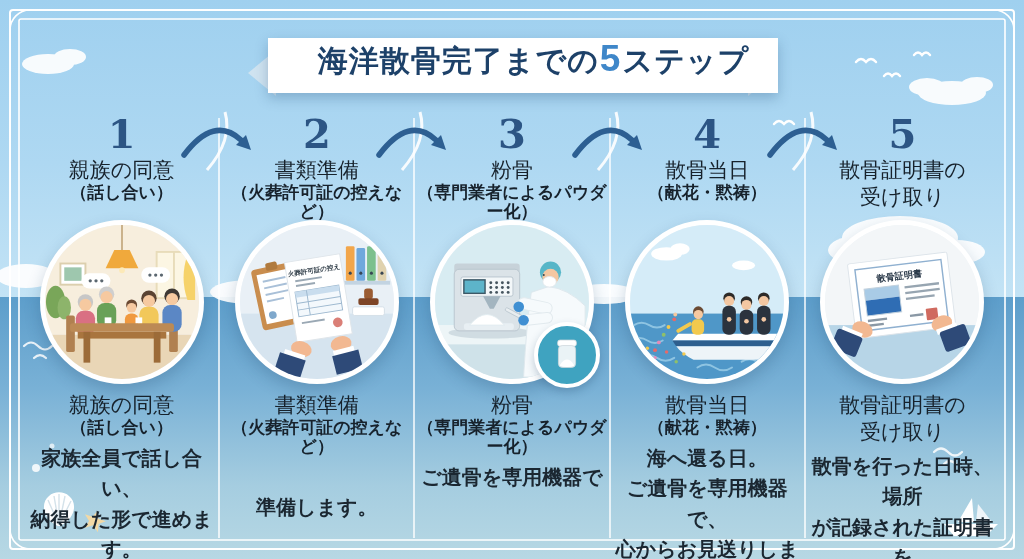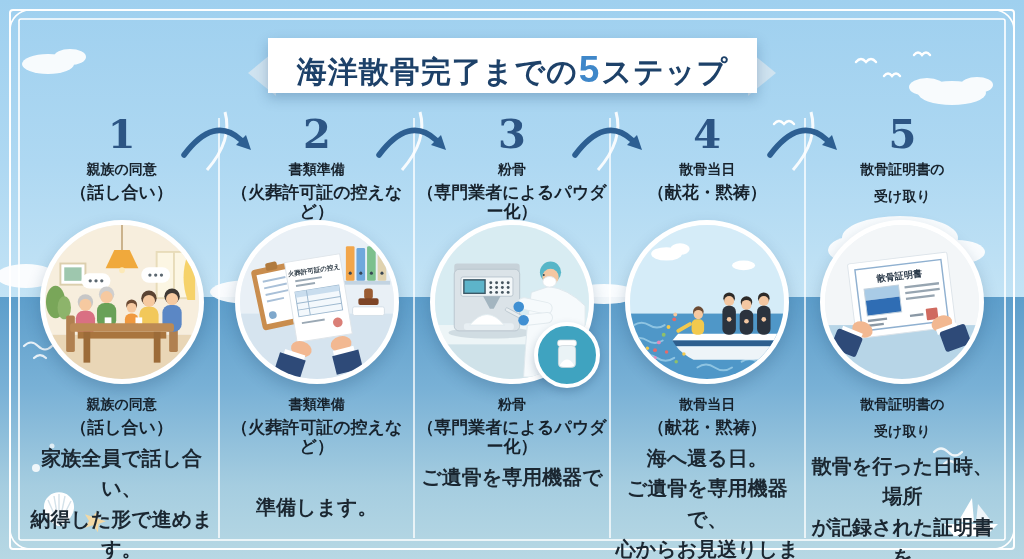"海洋散骨完了までの5ステップ" .banner { align-items: flex-end -> flex-start; padding-left: none -> 21px }
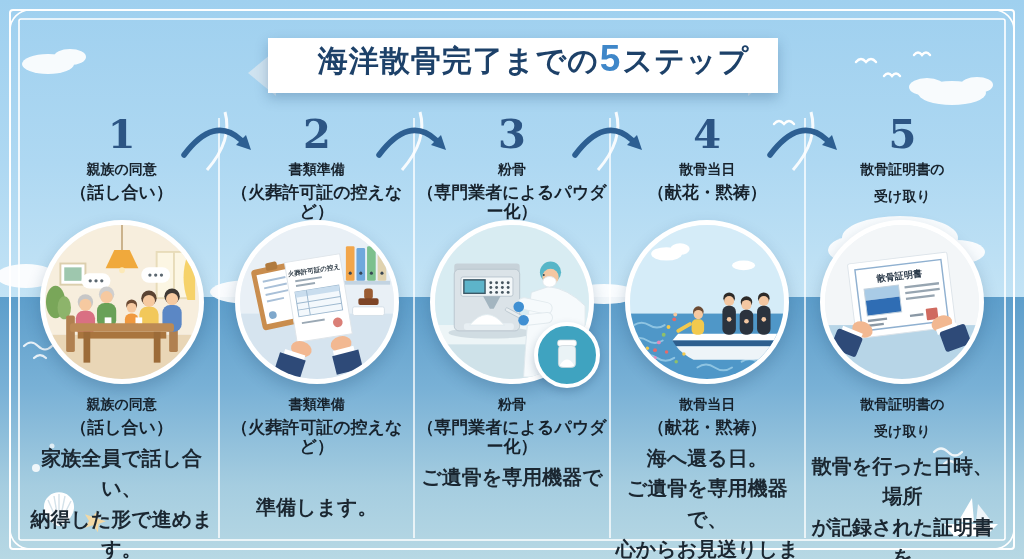"親族の同意" .step-title { font-size: 14px -> 21px; font-weight: 700 -> 400 }
